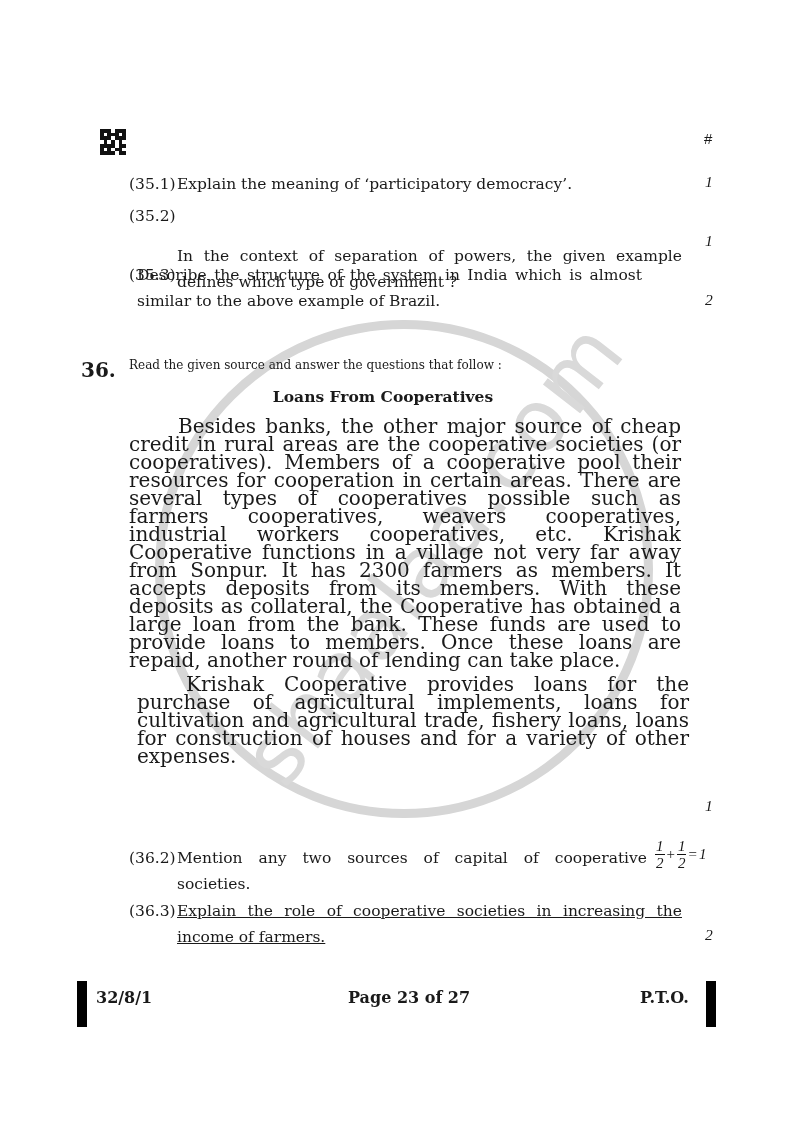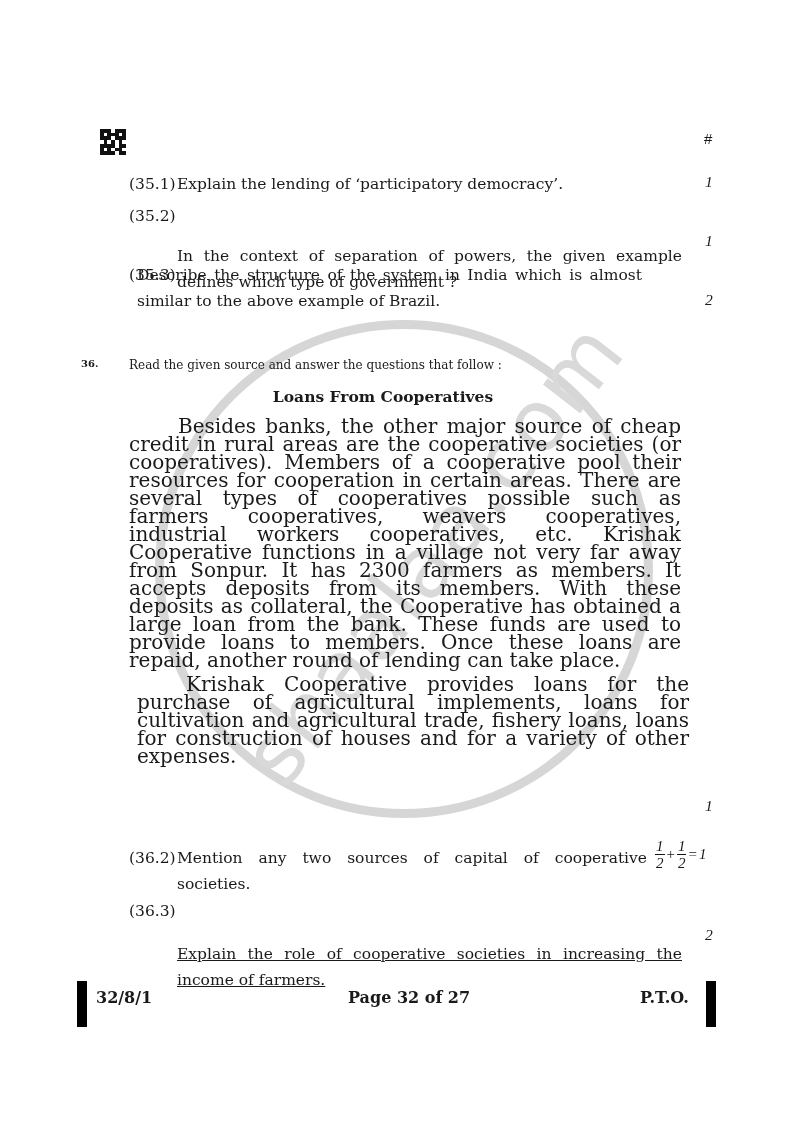"Explain the lending of ‘participatory" div.q-text { text: lending -> meaning }
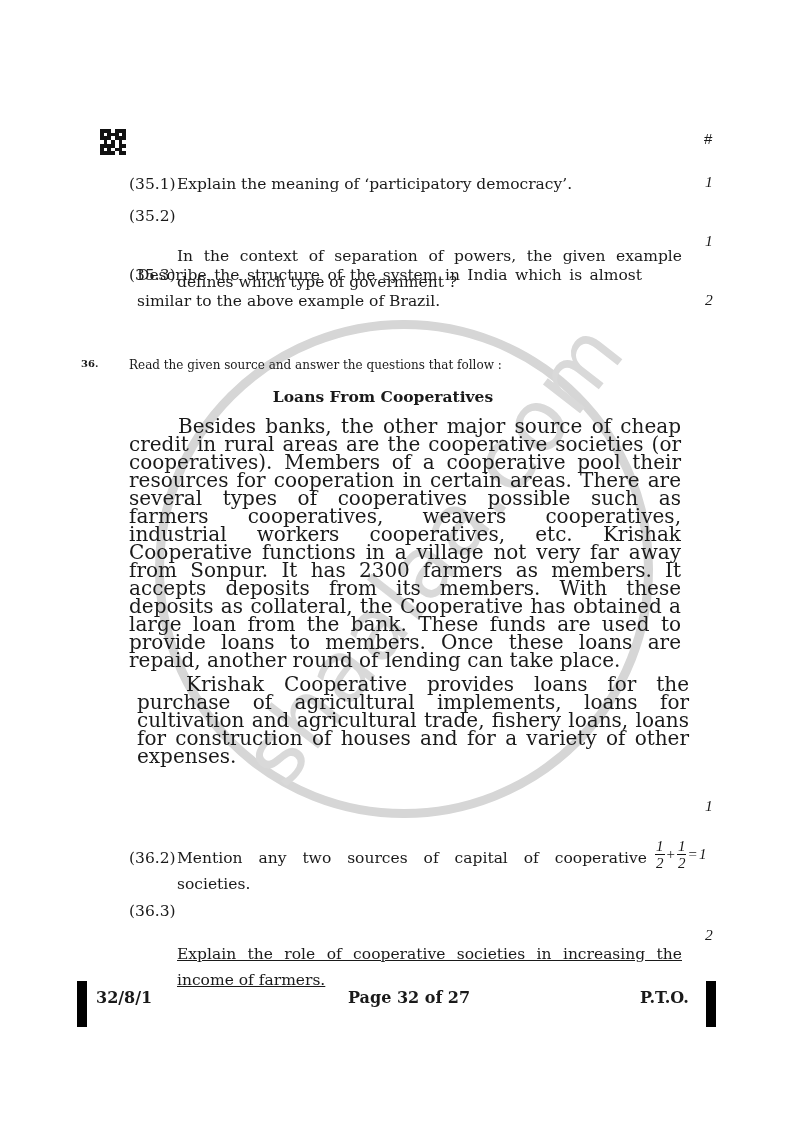"36." .qnum-main { font-size: 10px -> 20px }
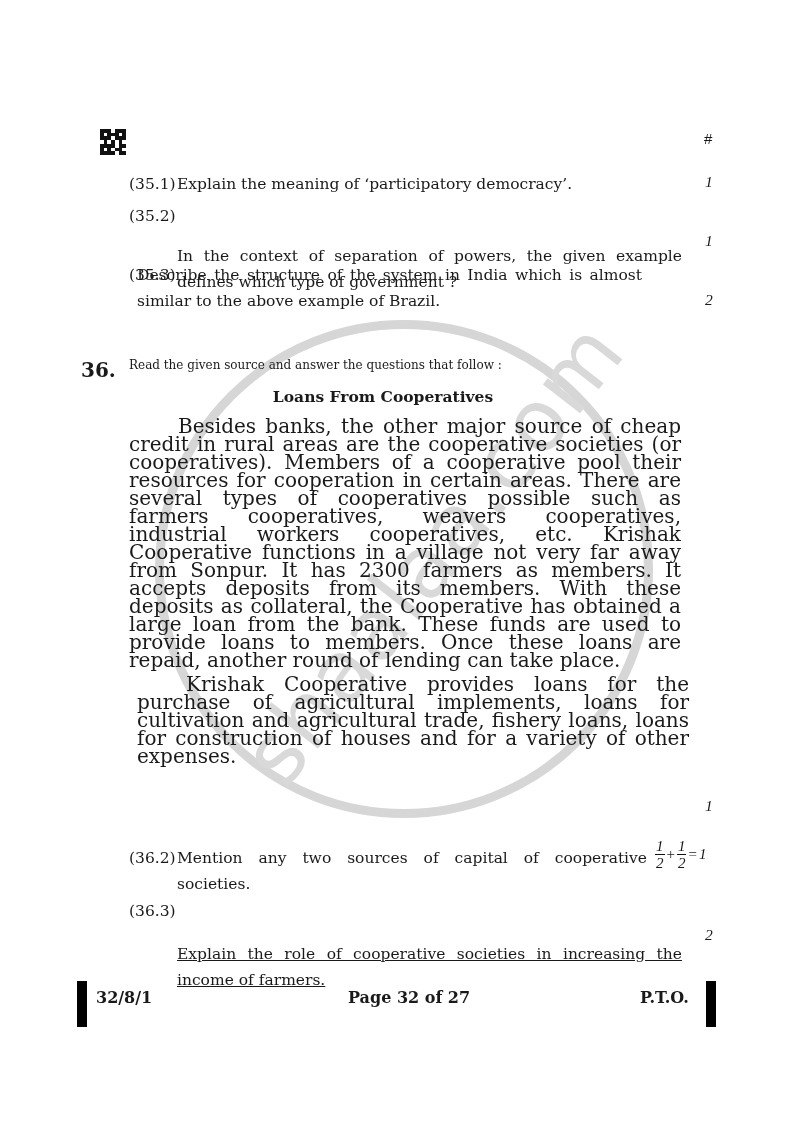"Explain the role of cooperative" div.q-text { margin-top: 43px -> none }
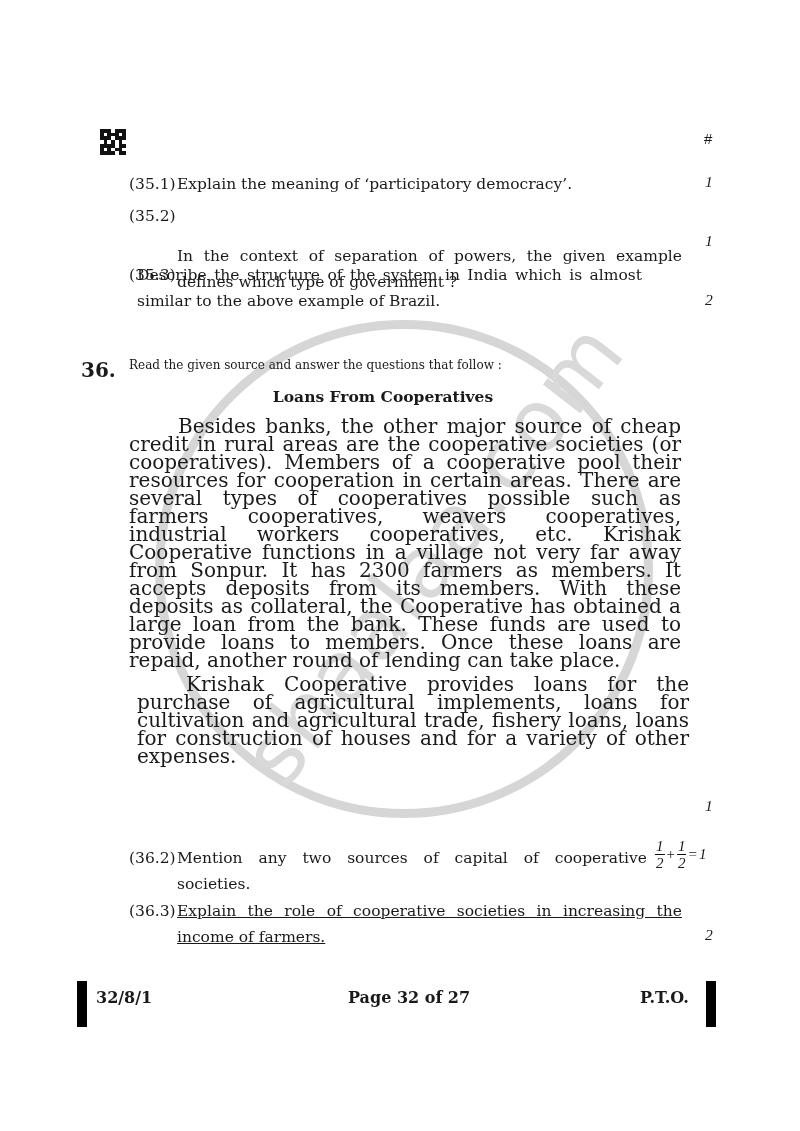"Page 32 of 27" div.footer-text { text: 32 -> 23 }
